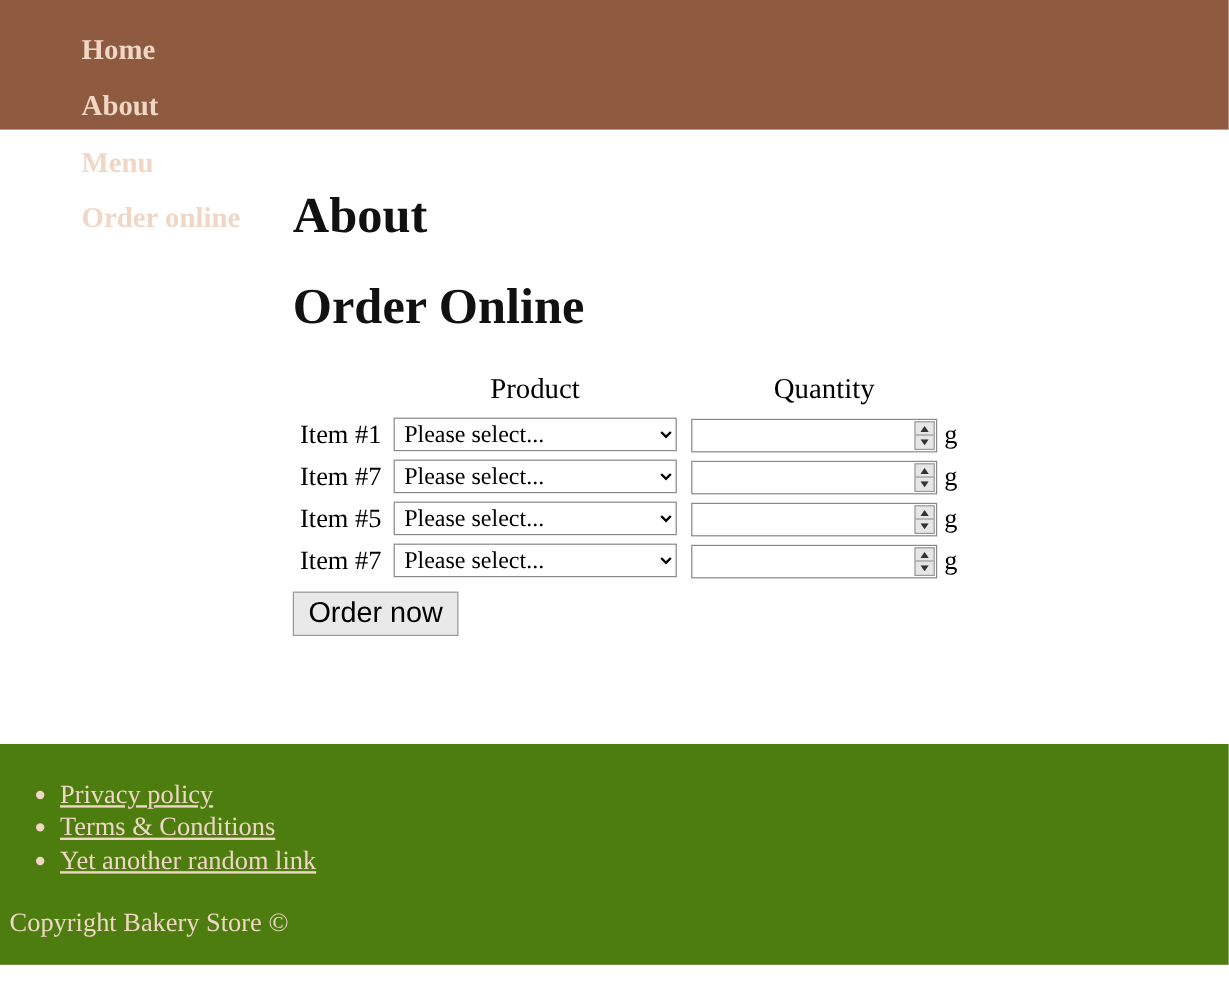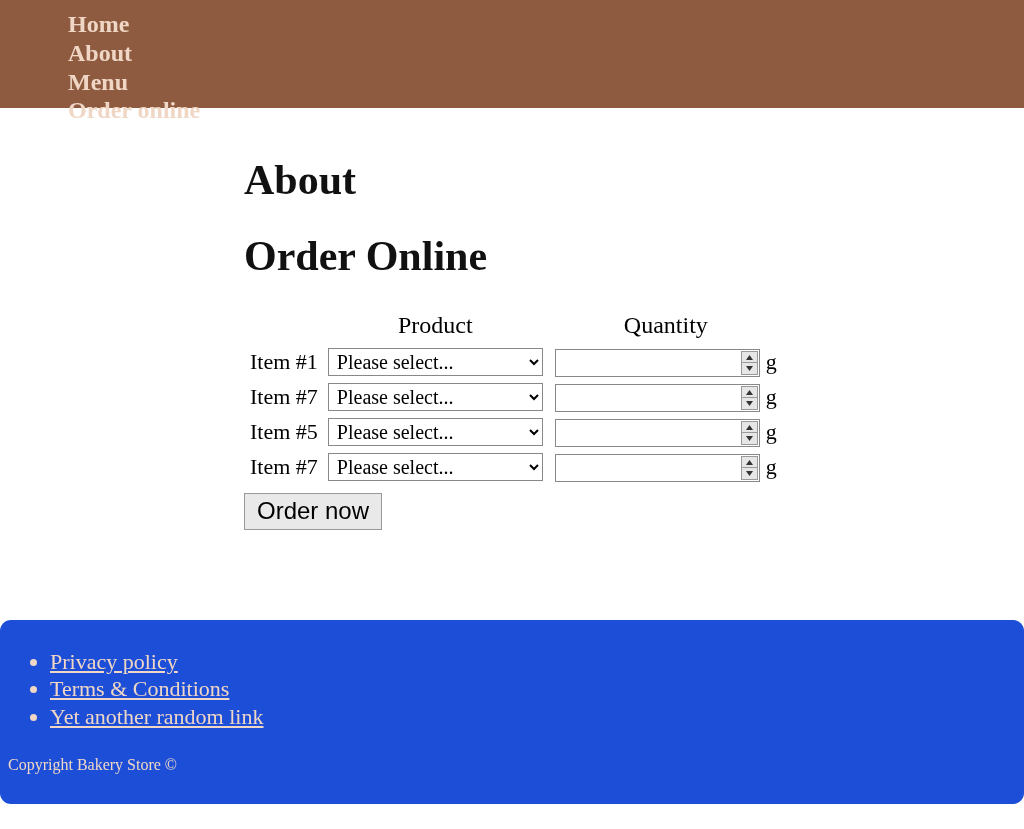"Home" .nav a { margin-top: none -> 18px }
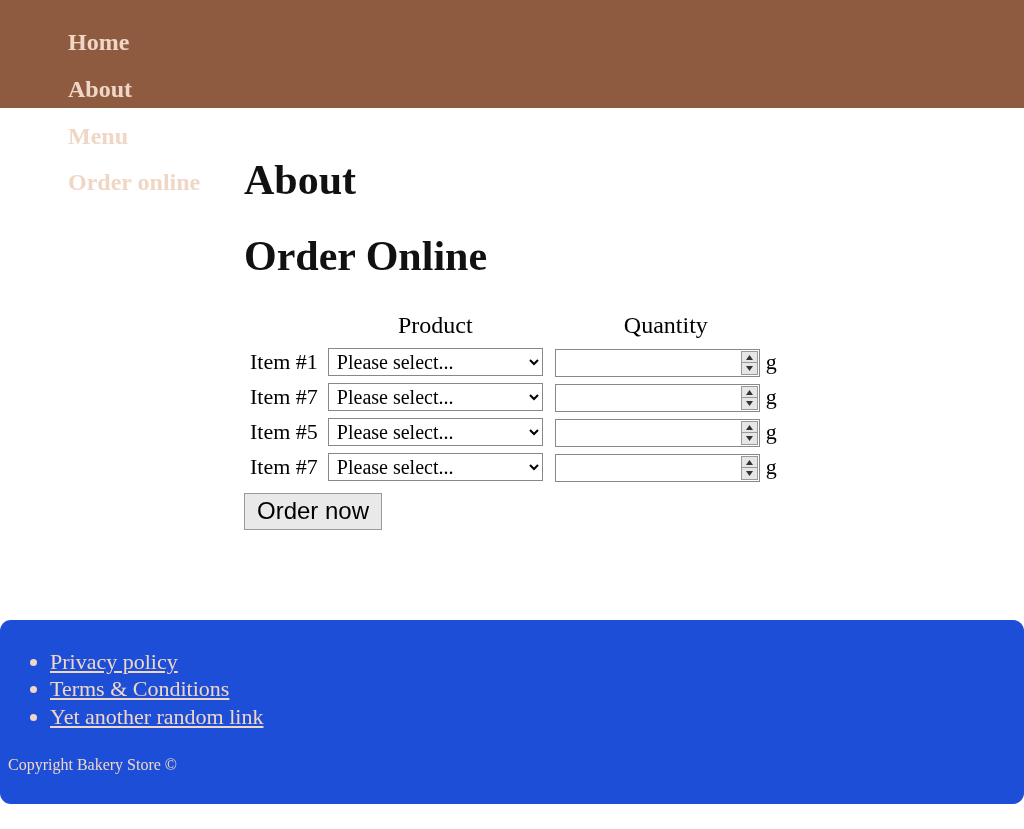"Please select..." select.product-select { width: 215px -> 236px }
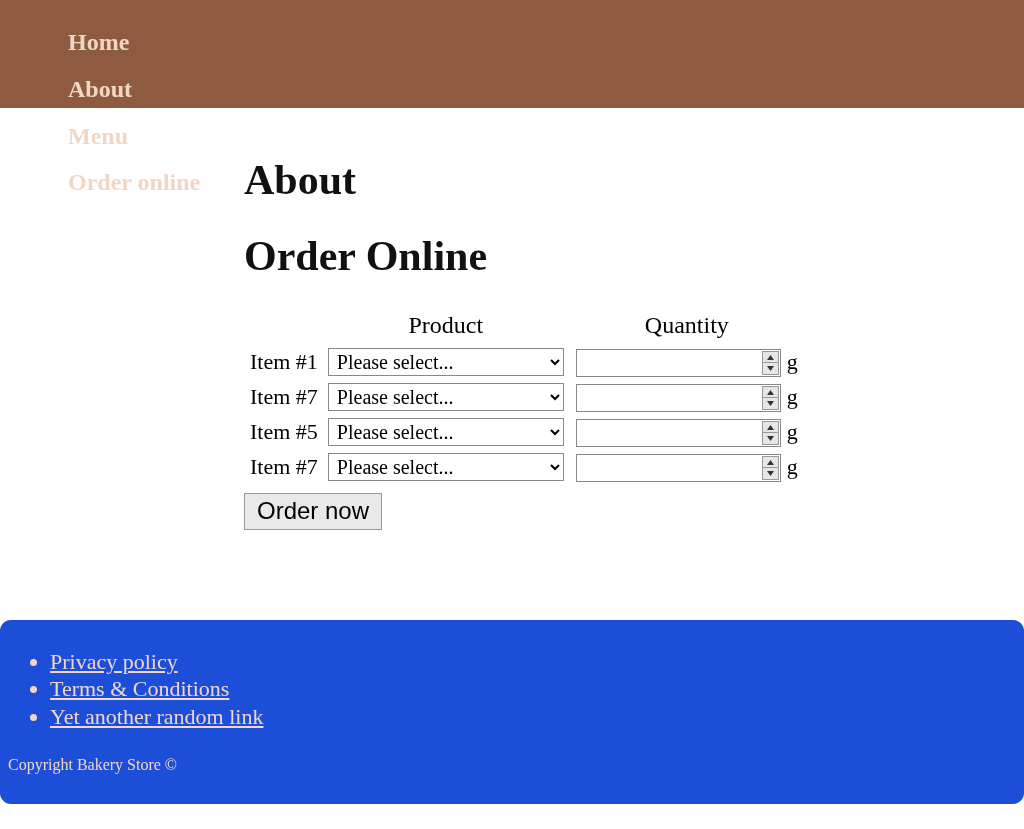"Privacy policy" .footer { background: #1d4ed8 -> #4d7c0f; border-radius: 11px -> none }
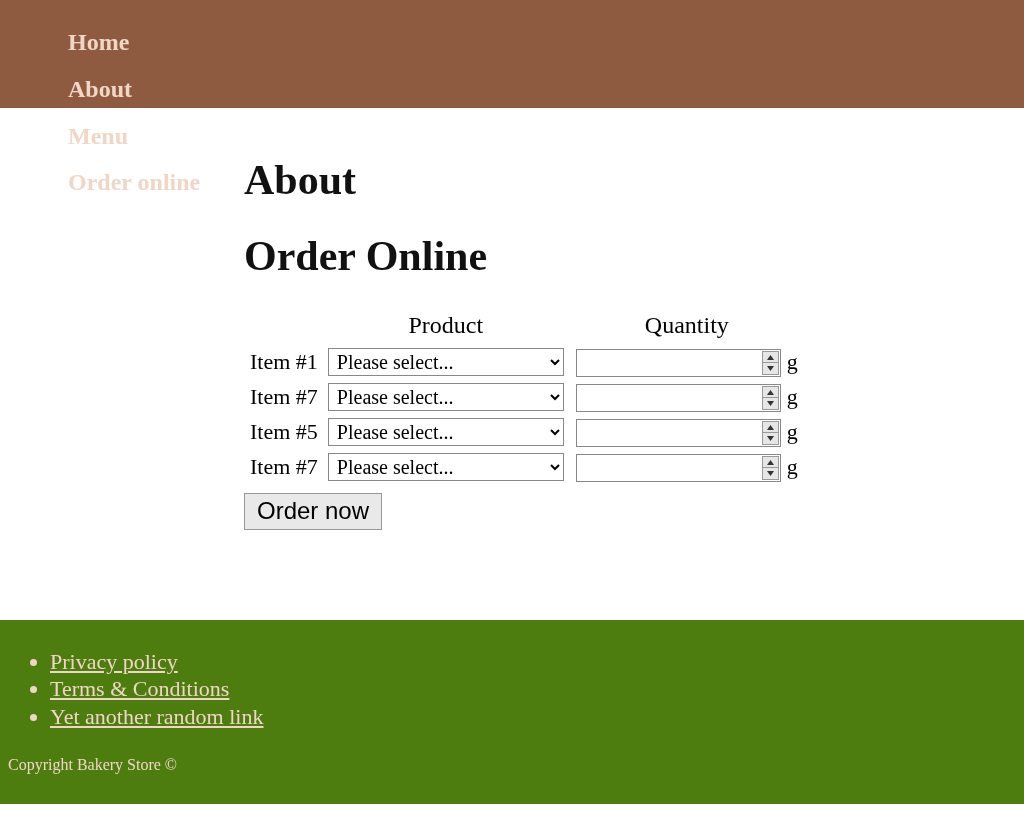"Copyright Bakery Store ©" .footer .copyright { font-size: 16px -> 22px }
